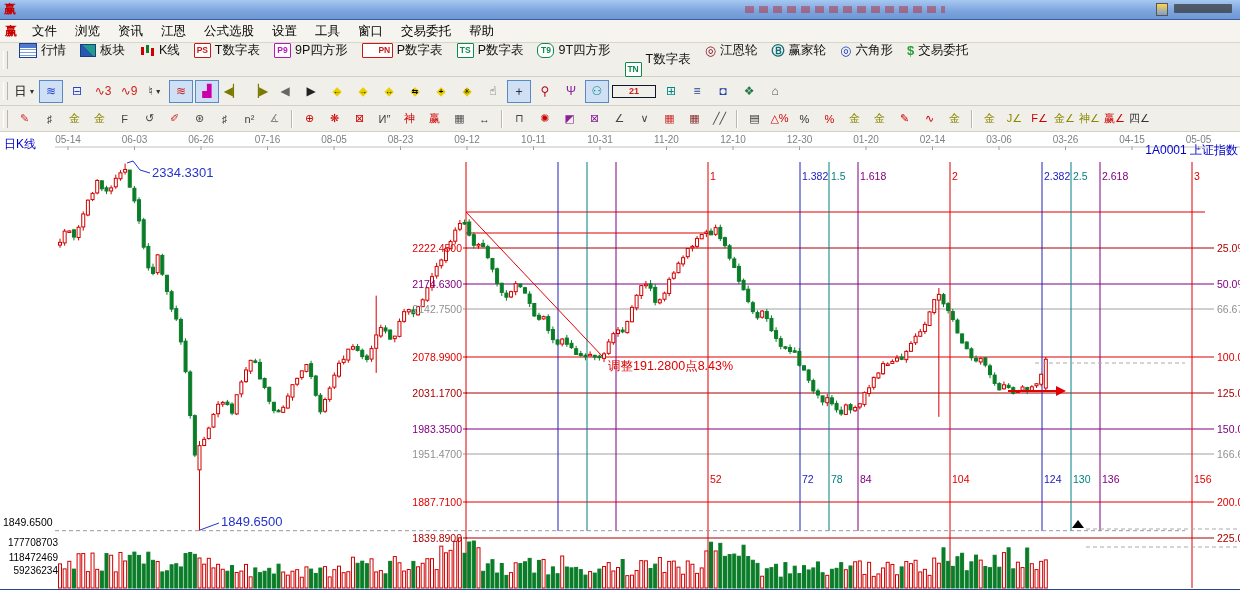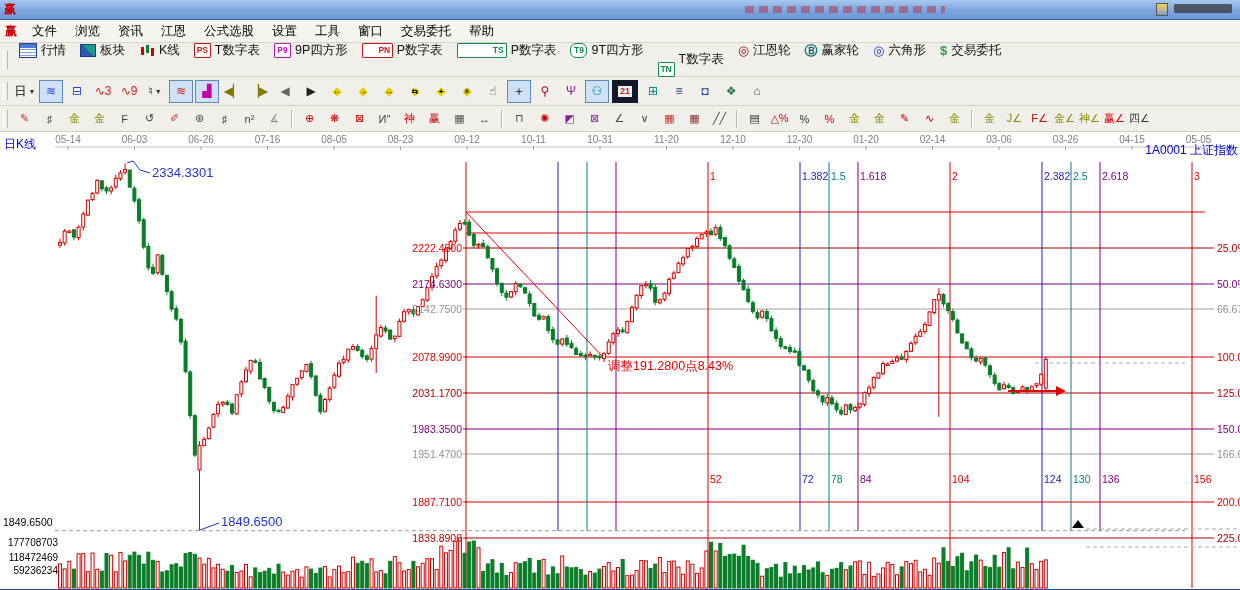"TS" span.badge { padding-left: 33px -> none }
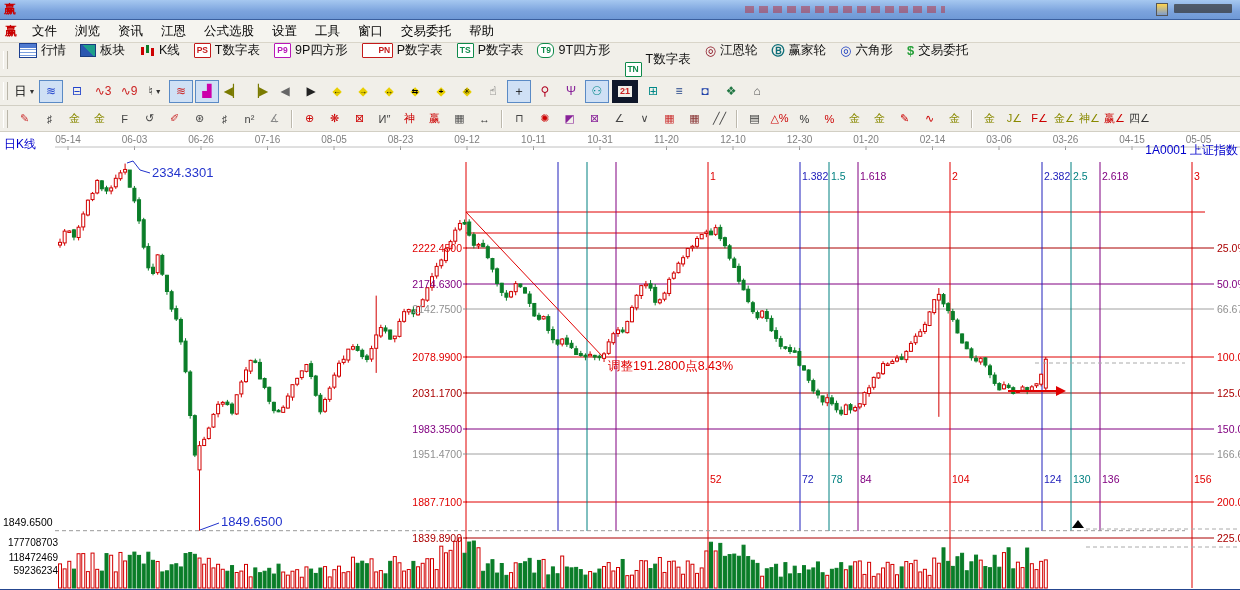"21" .ibt .boxed { border: 6px solid #0f172a -> 1px solid #0f172a; padding: 0 2px -> 0 16px }
